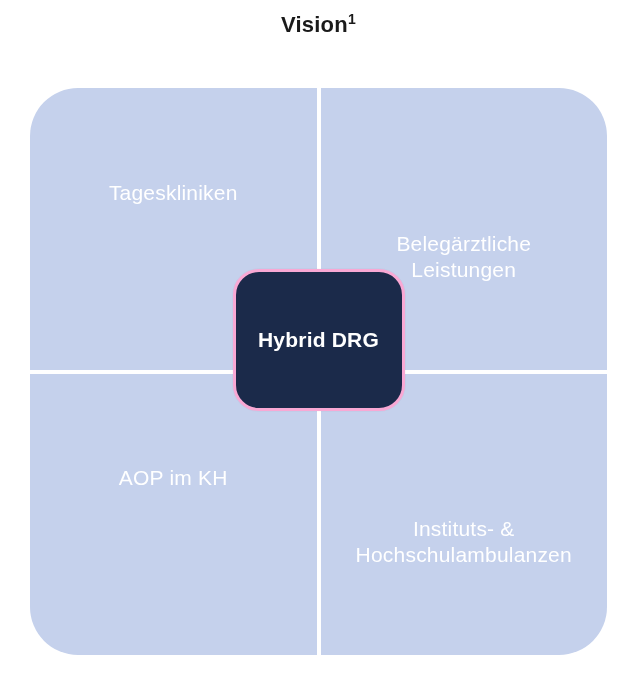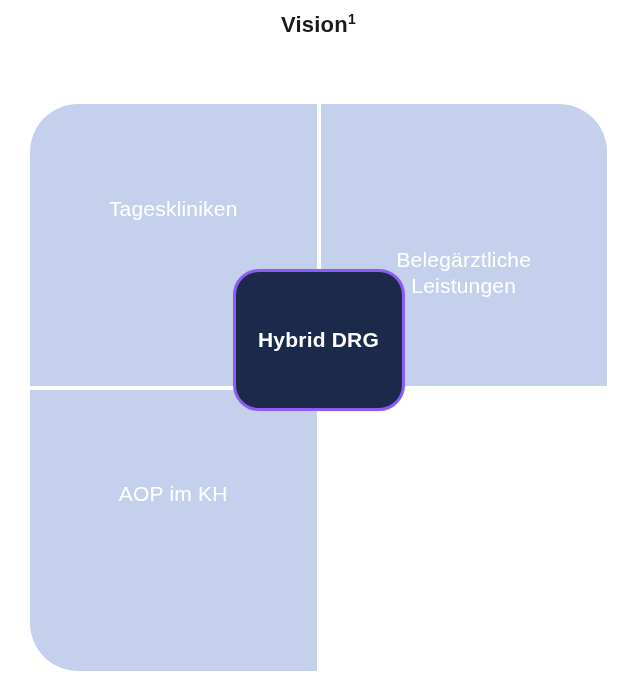"Tageskliniken" .quad-container { top: 104px -> 88px }
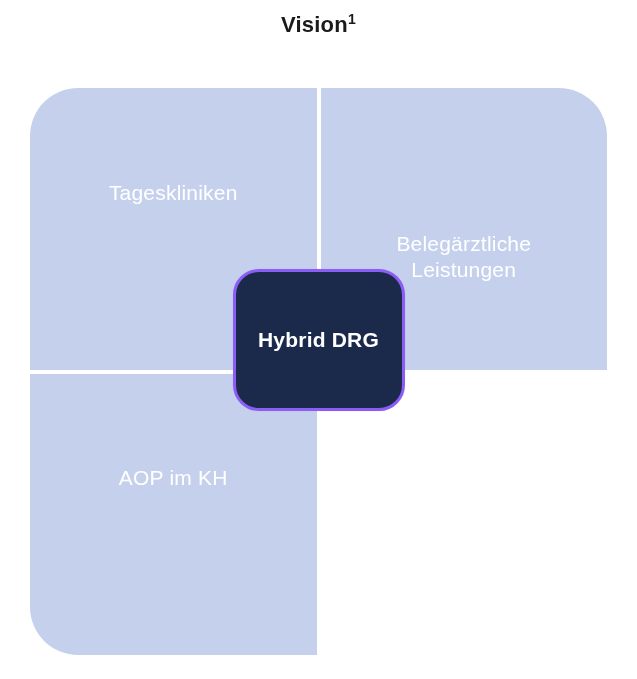"Hybrid DRG" .center-box { border: 3px solid #8b5cf6 -> 3px solid #f9a8d4 }
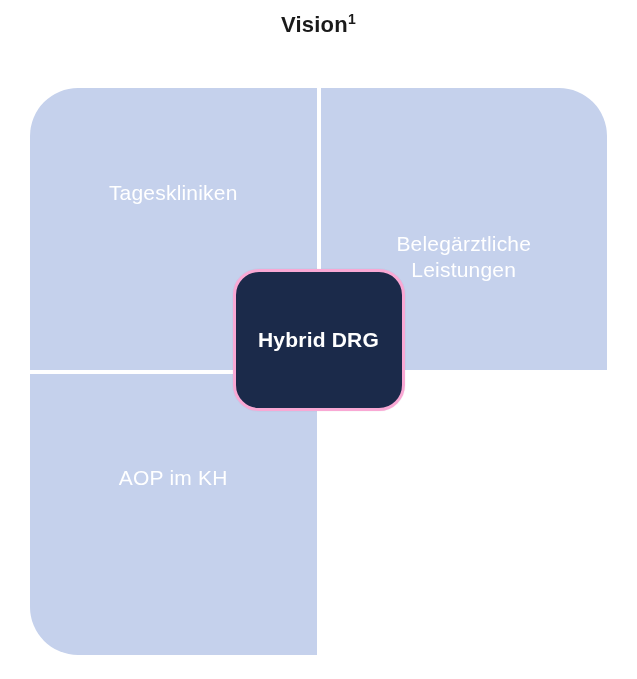"Instituts- &" div.quadrant { html: none -> <div> <div>Instituts- &amp; Hochschulambulanzen</div> </div> }
